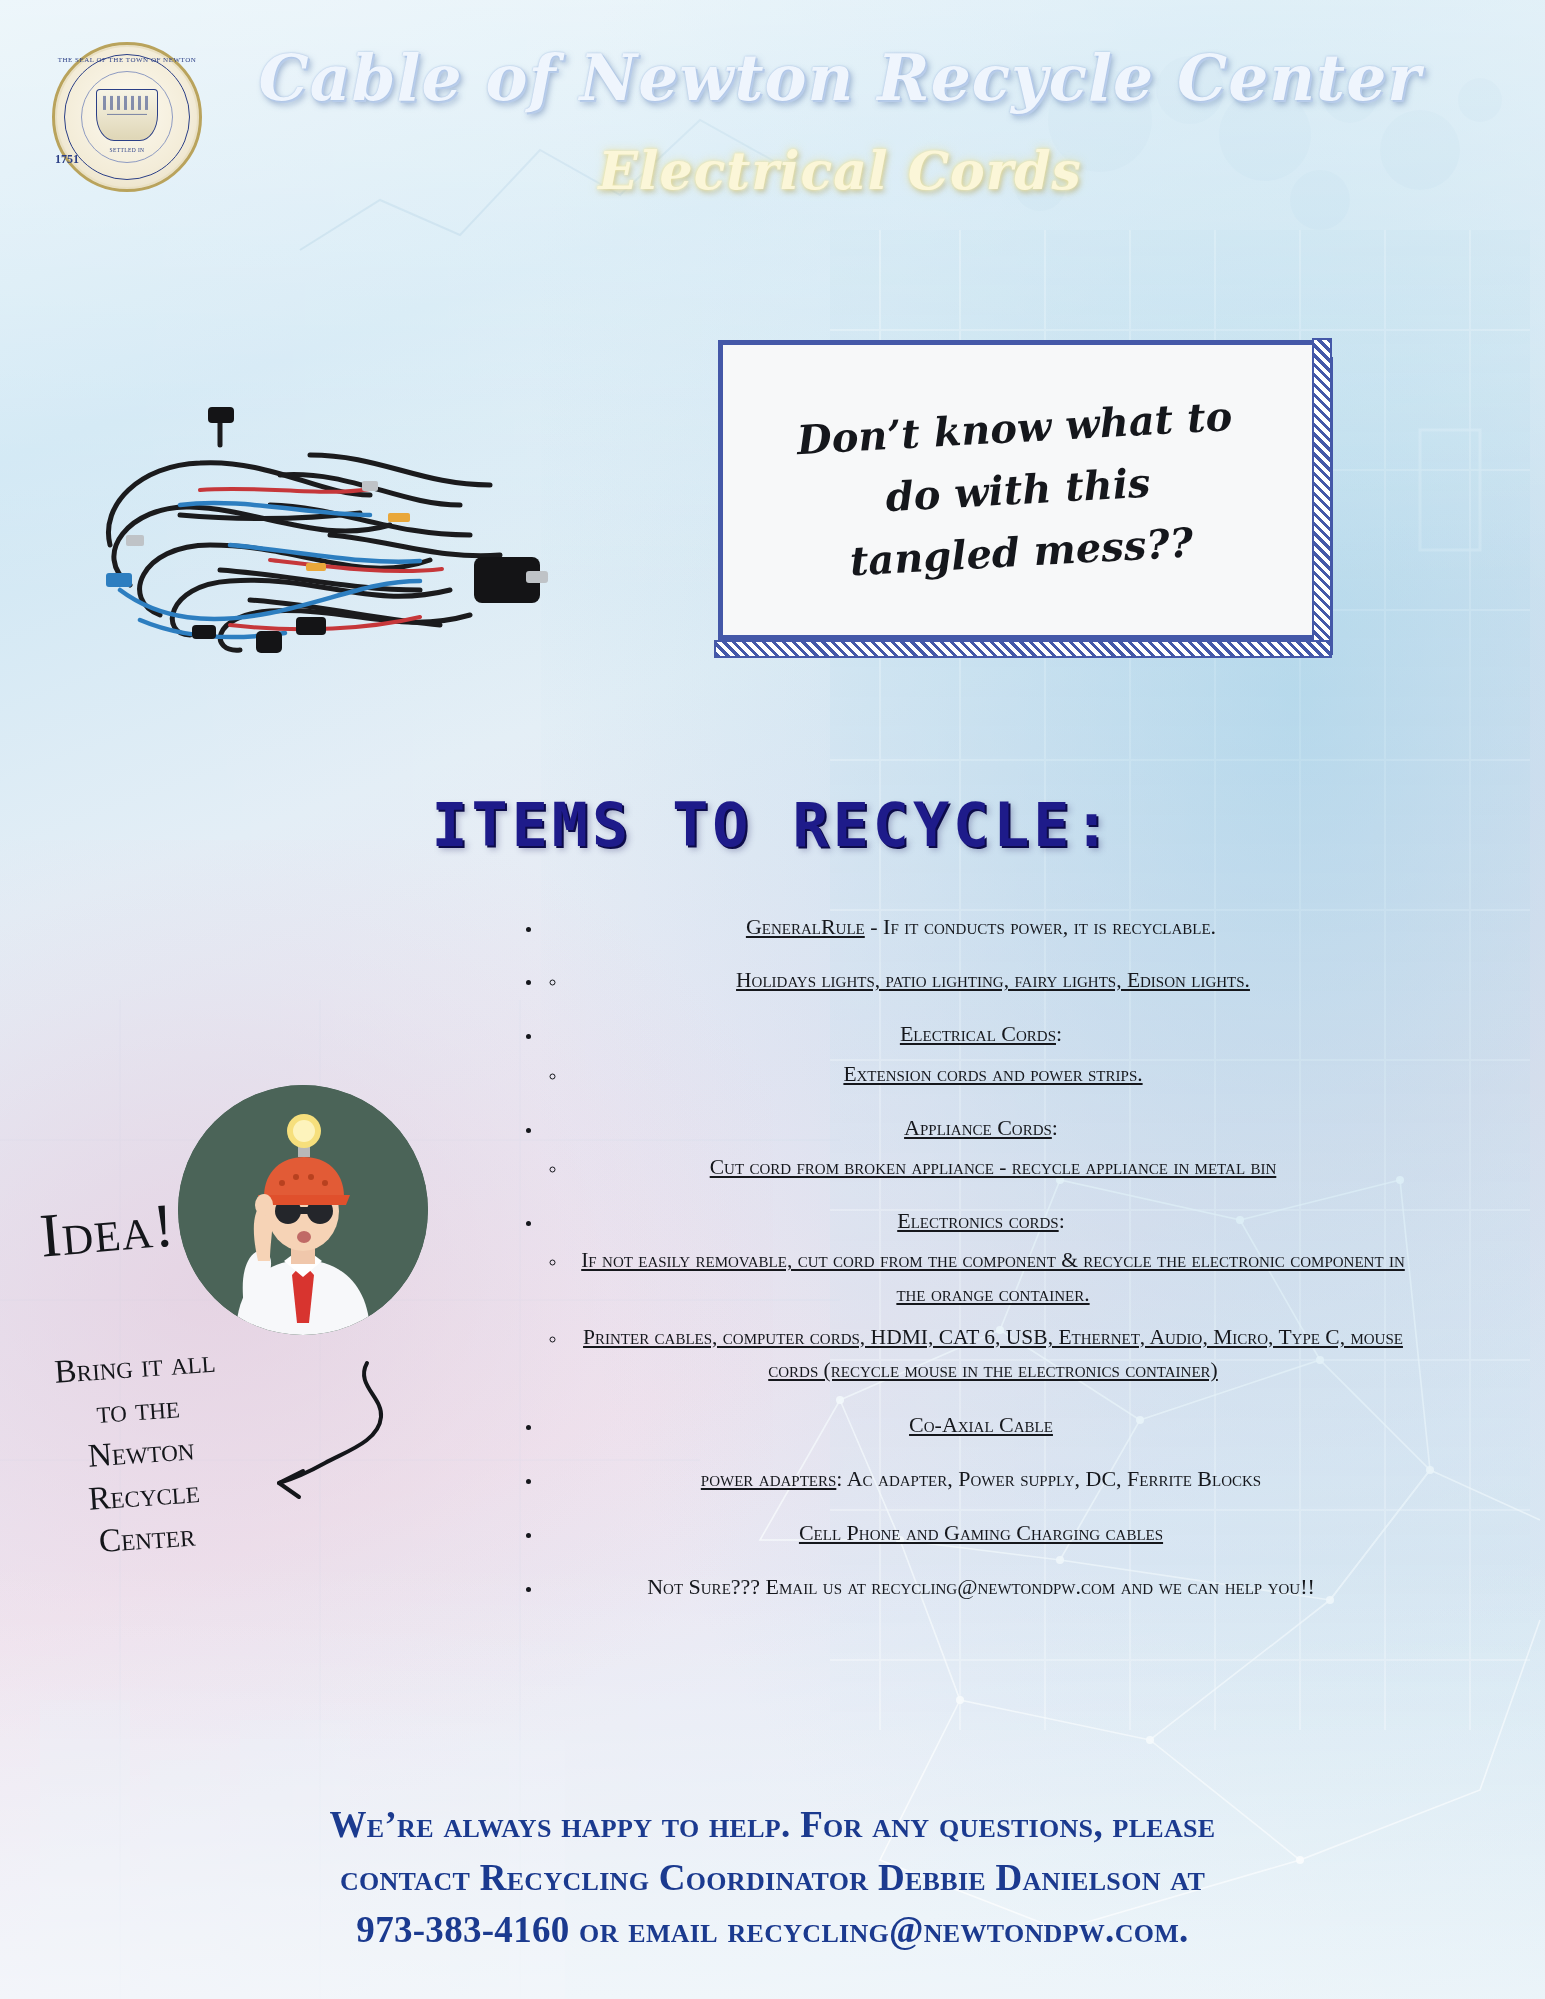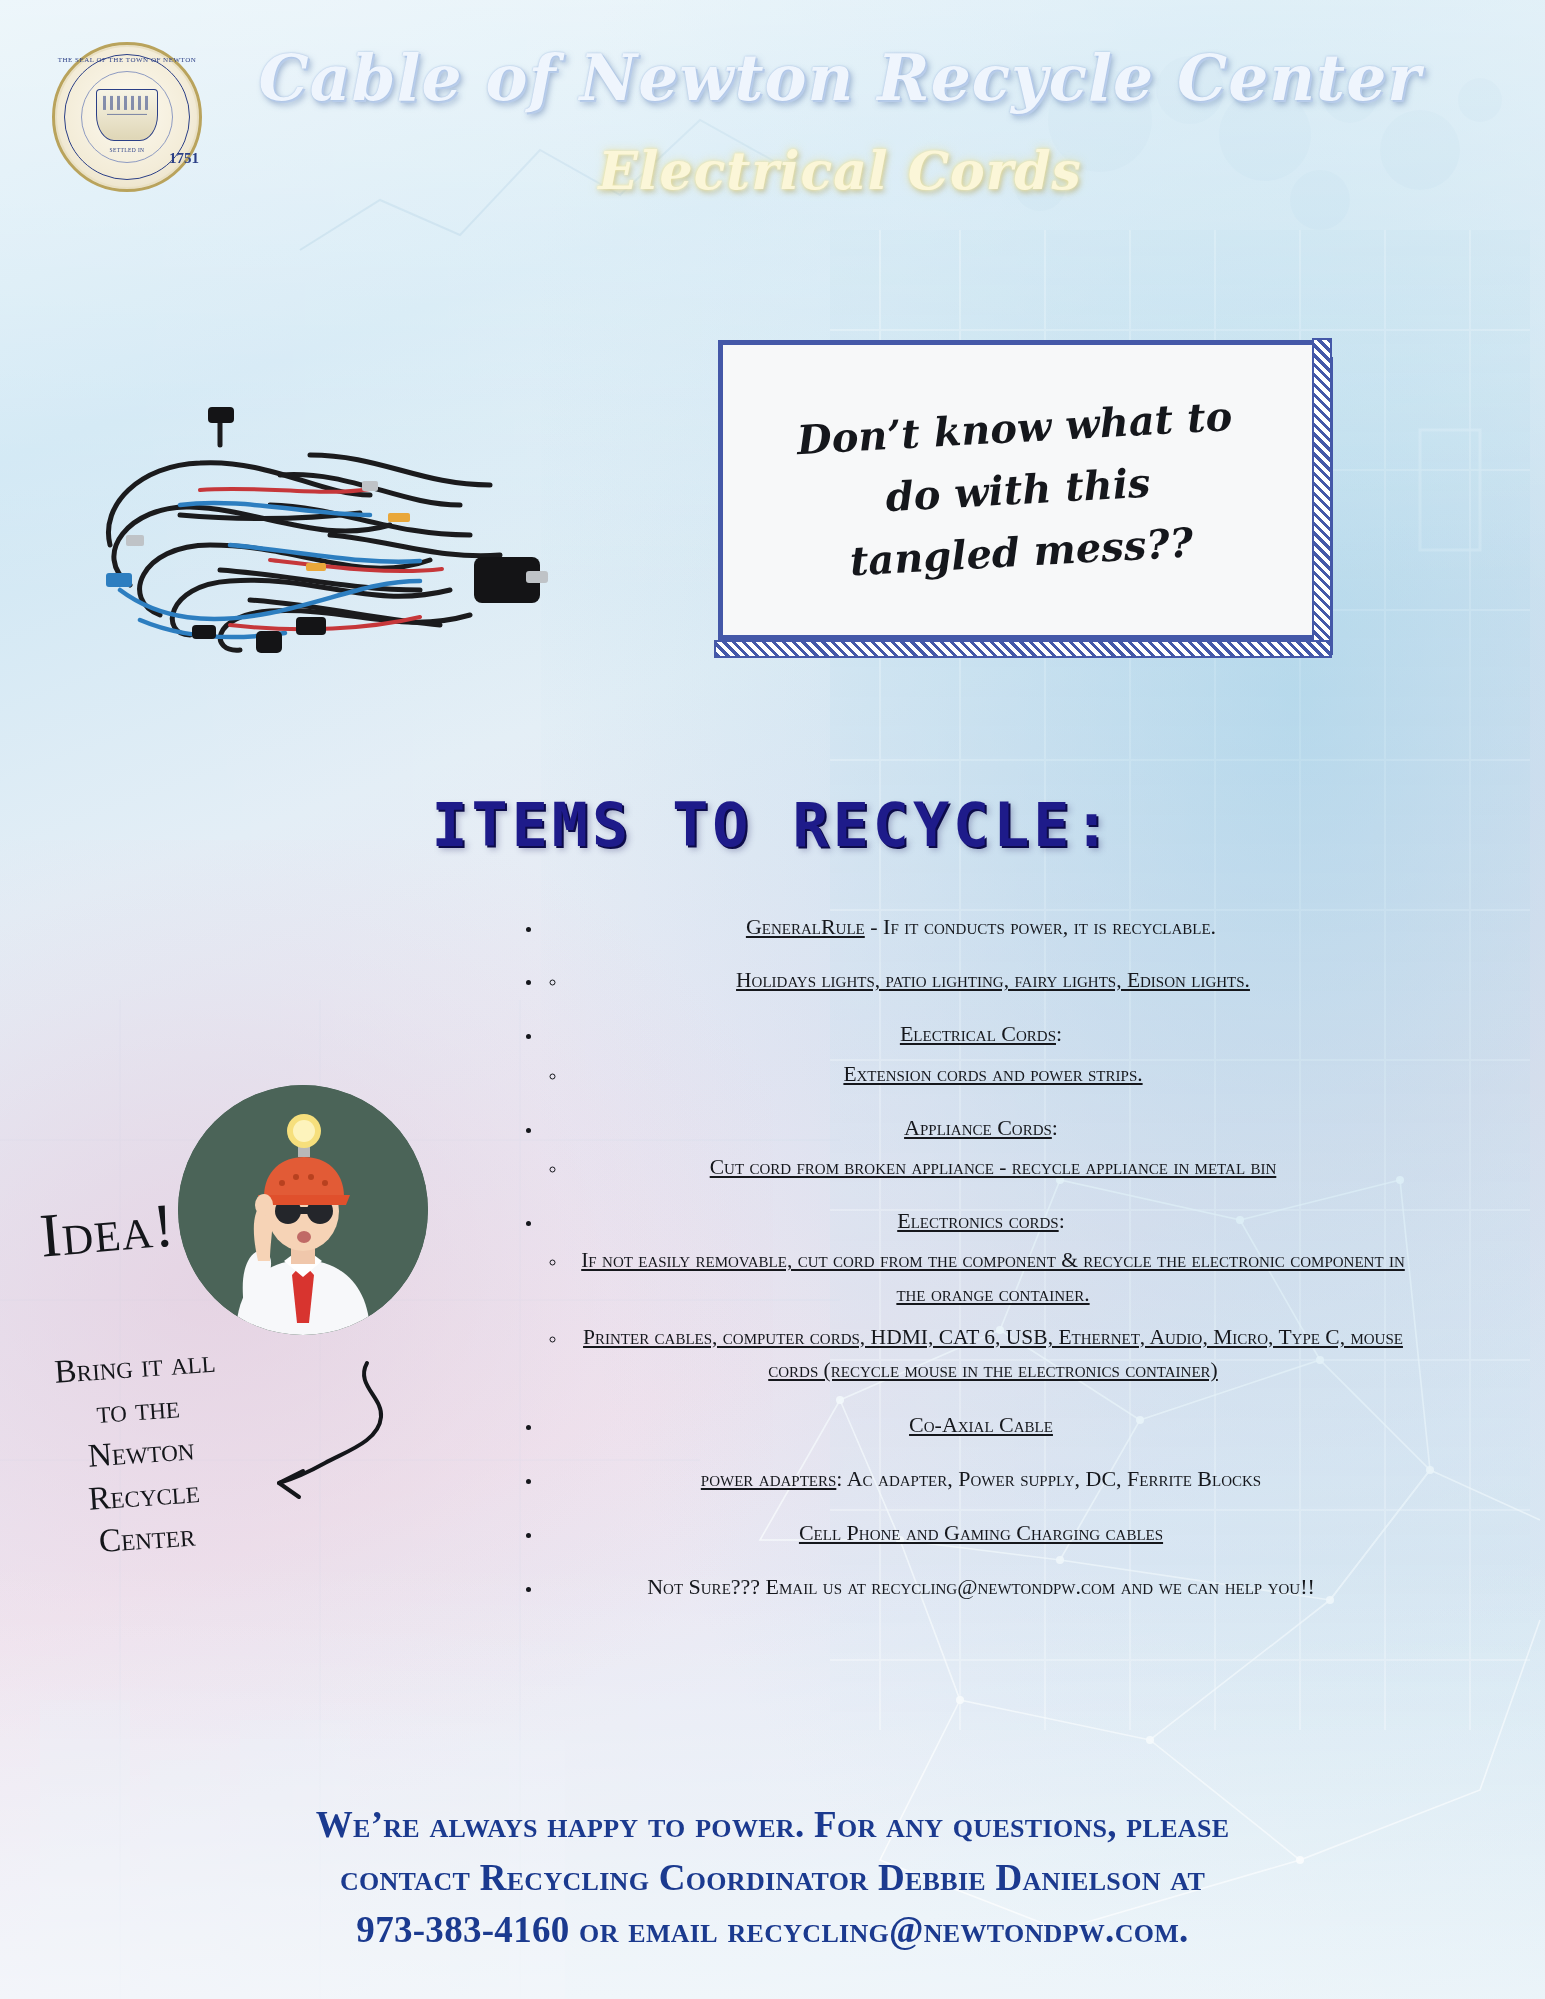"1751" .seal-year { font-size: 15px -> 12px; text-align: right -> left }
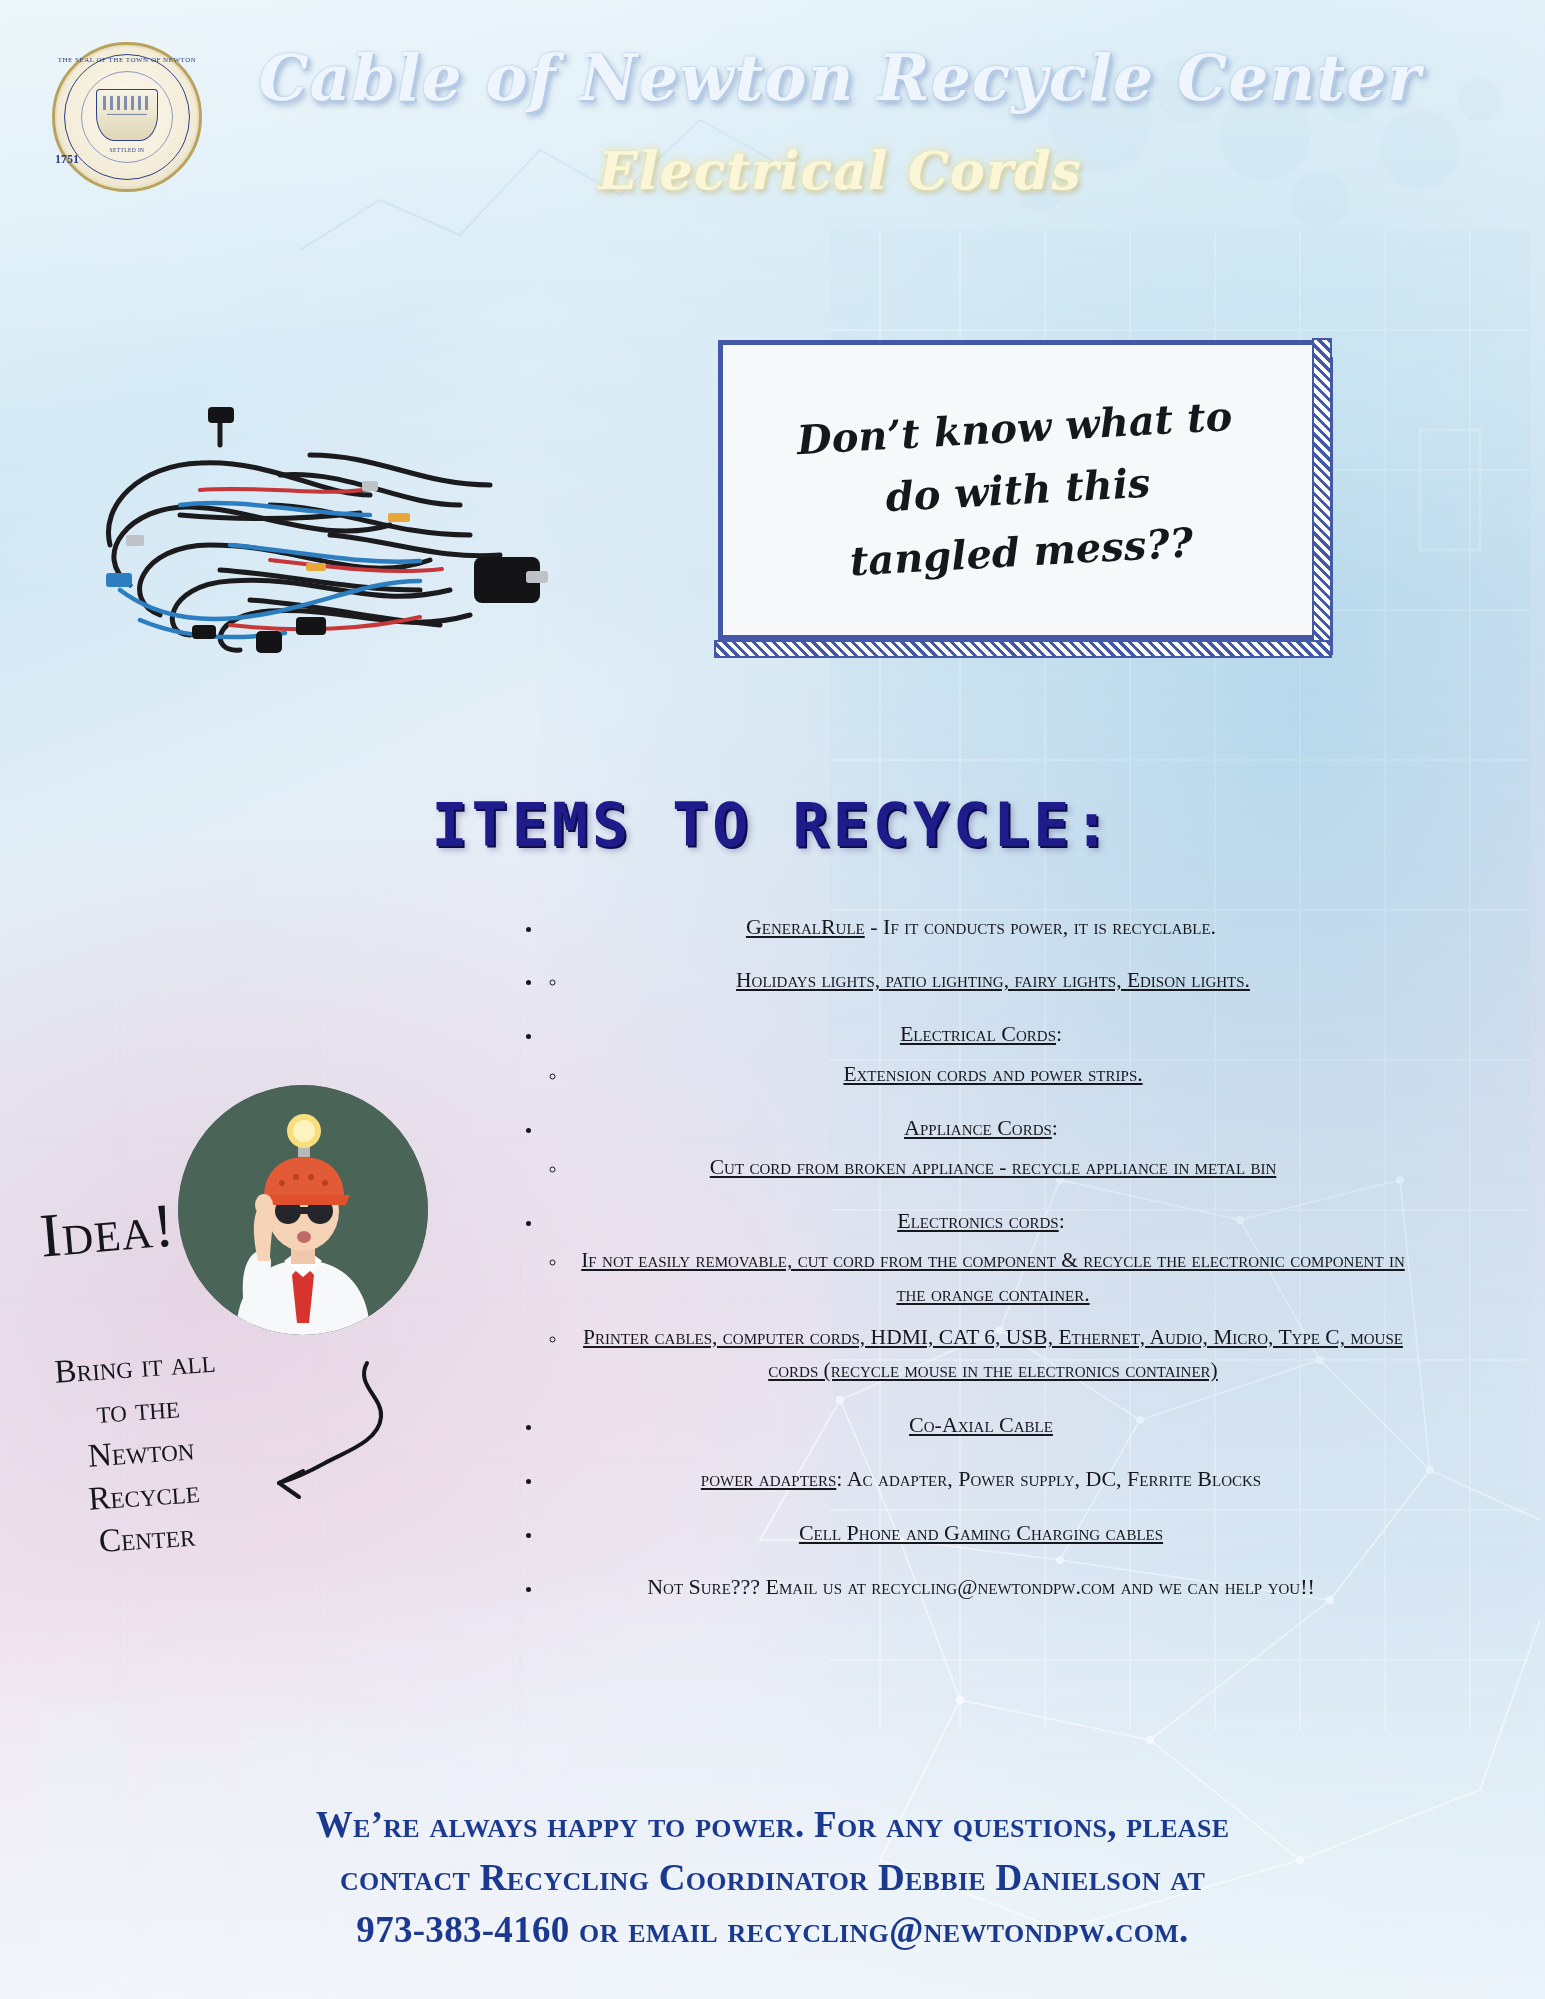"We’re always happy to power." div { text: power -> help }
